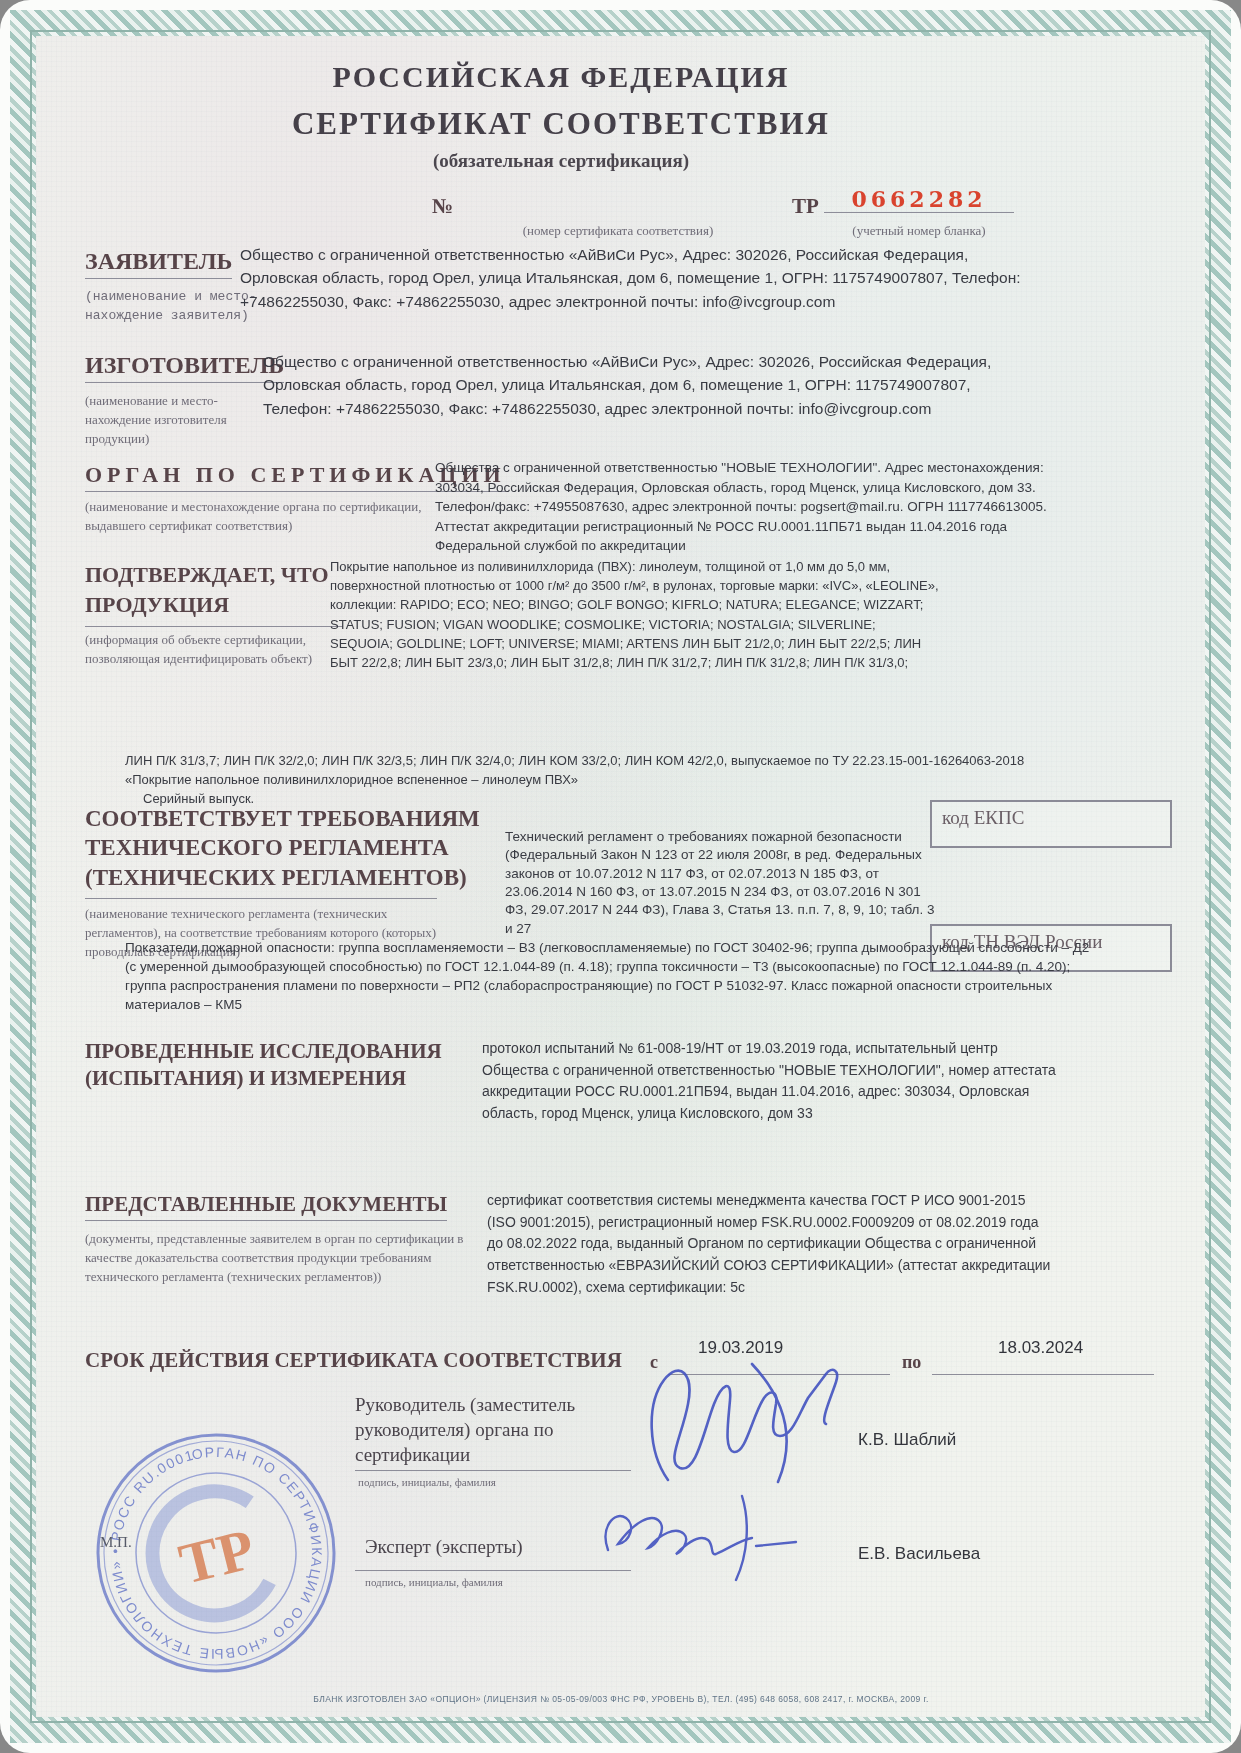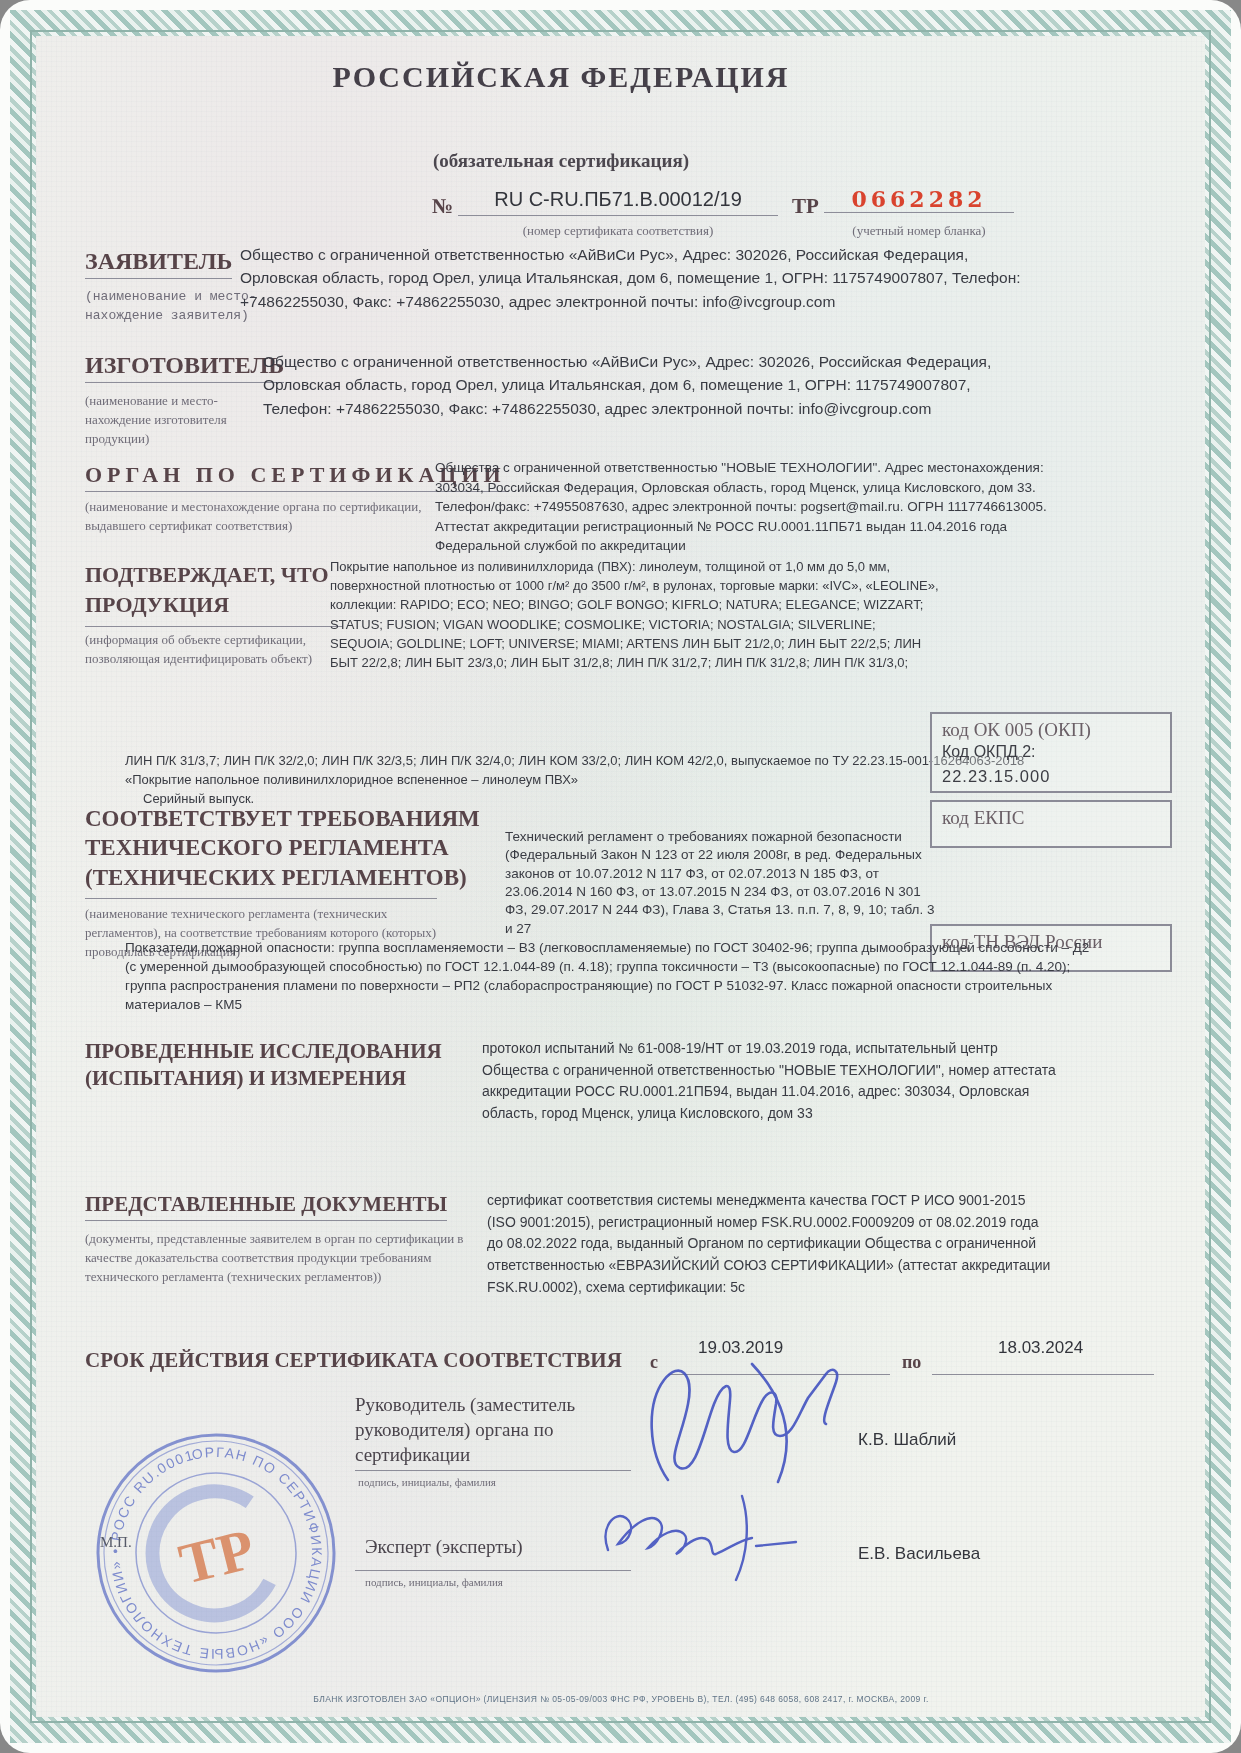"СЕРТИФИКАТ СООТВЕТСТВИЯ" div.abs { html: none -> <div>СЕРТИФИКАТ СООТВЕТСТВИЯ</div> }
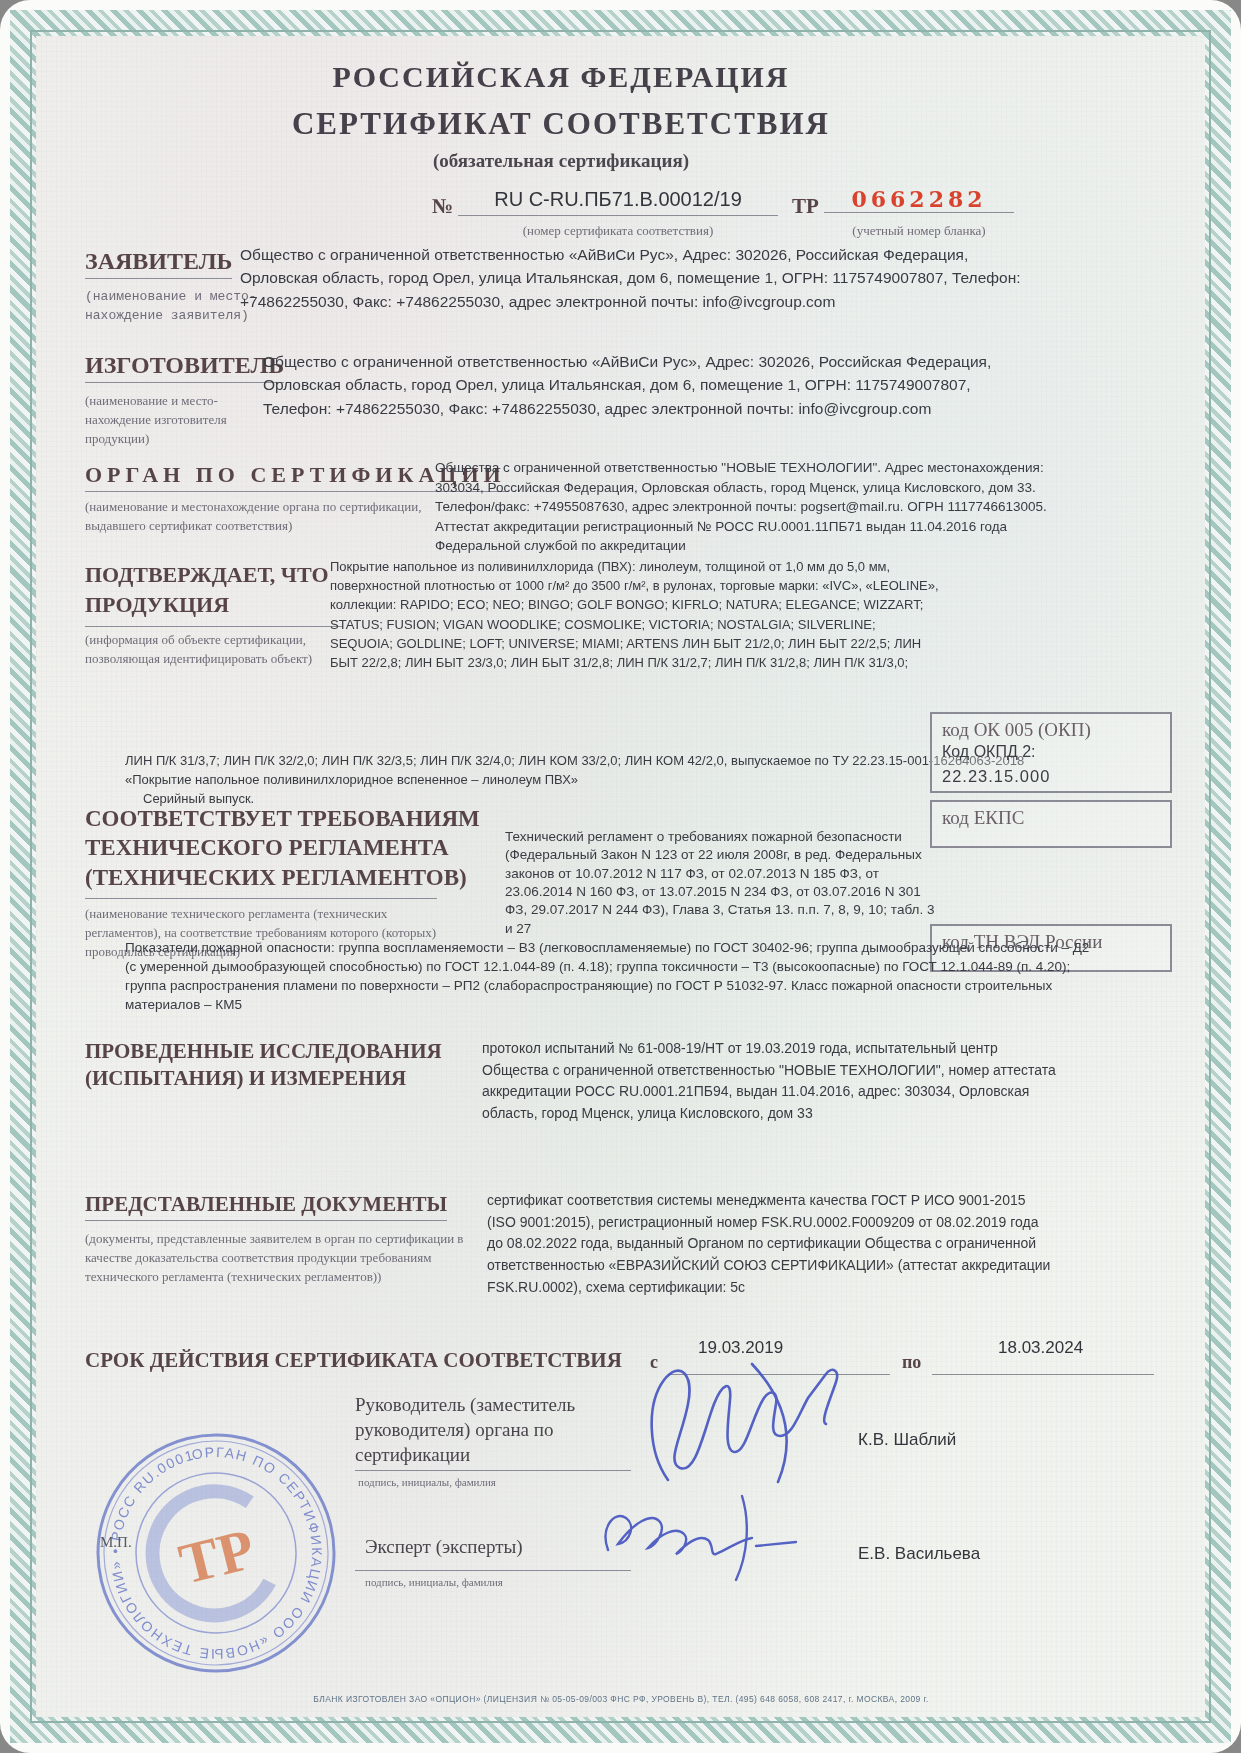"RU C-RU.ПБ71.В.00012/19" div.abs { html: <div>RU C-RU.ПБ71.В.00012/19</div> -> none }
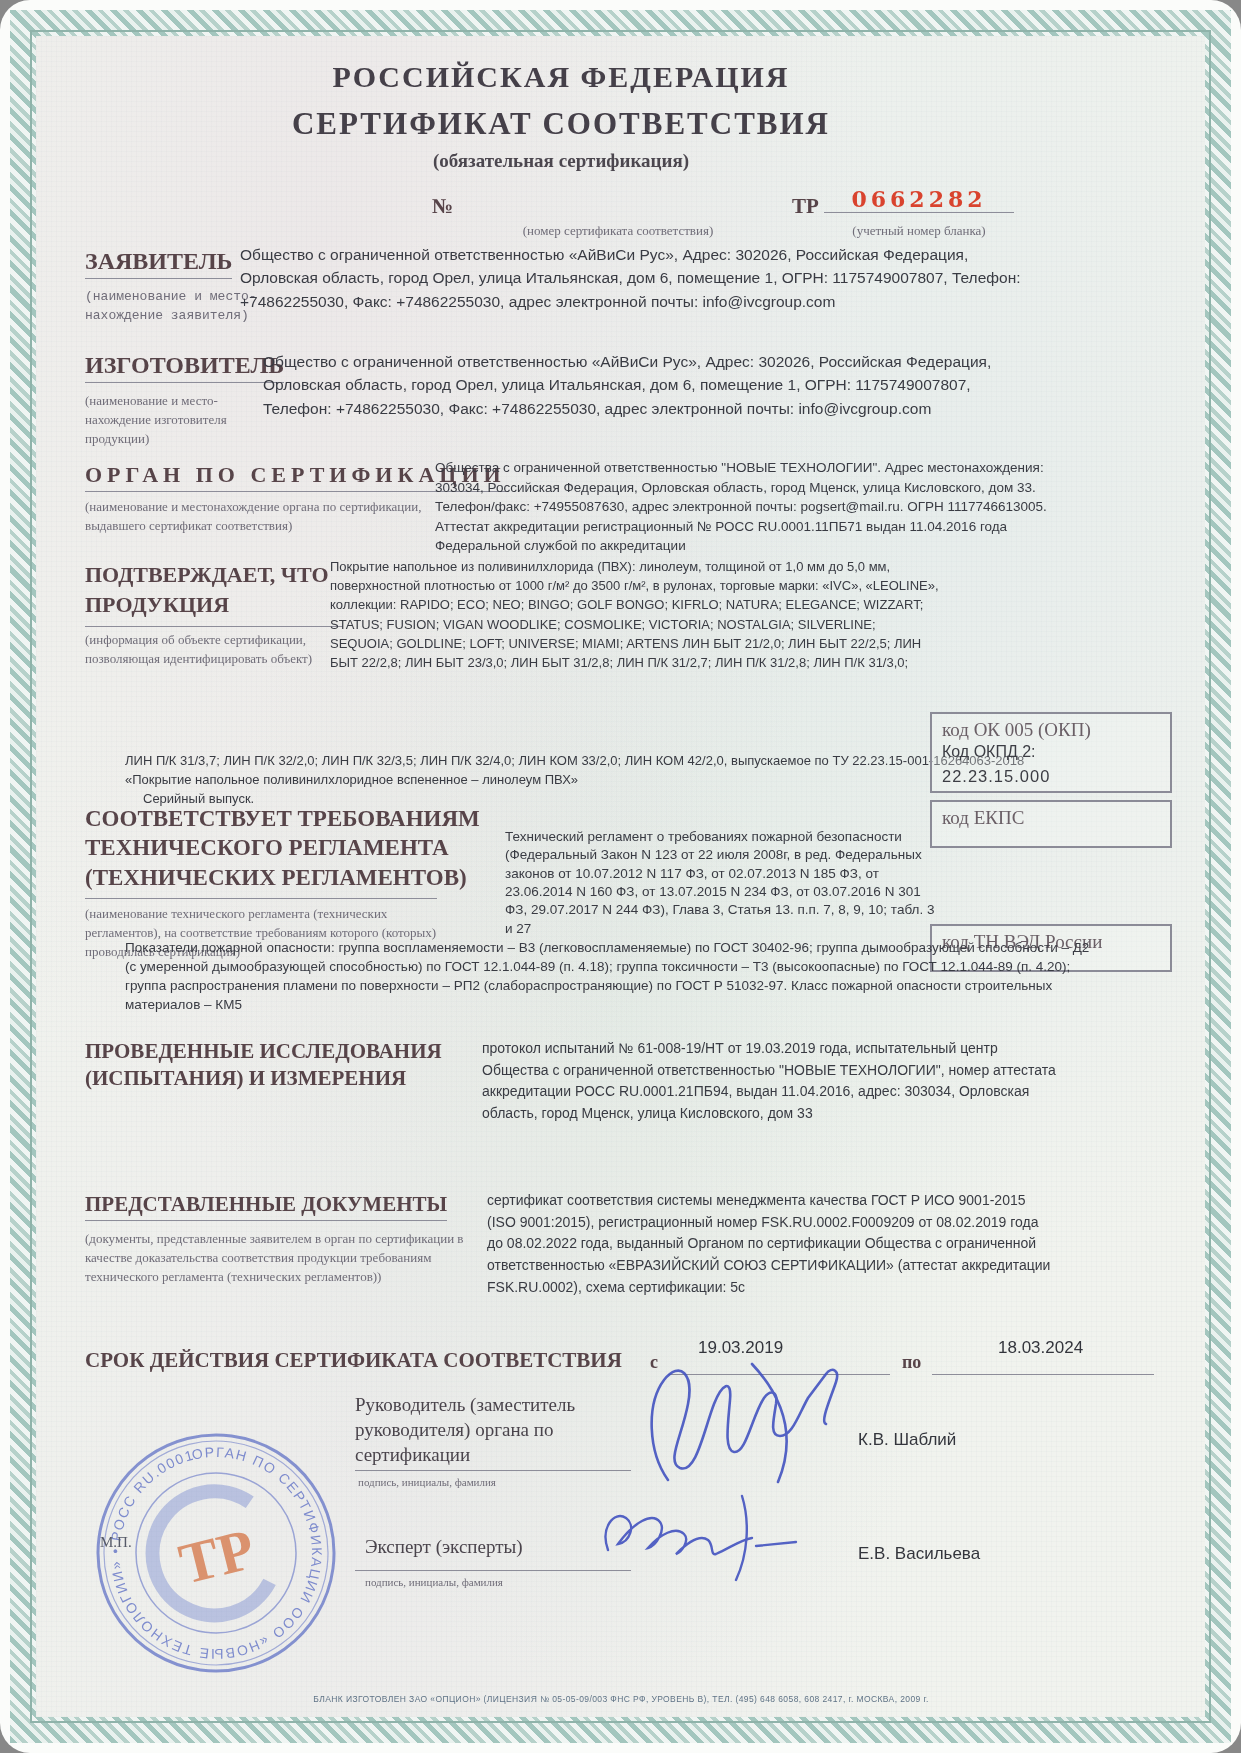"код ОК 005 (ОКП)" div.code-box { html: <div> <div>код ОК 005 (ОКП)</div> <div>Код ОКПД 2:</div> <div>22.23.15.000</div> </div> -> none }
